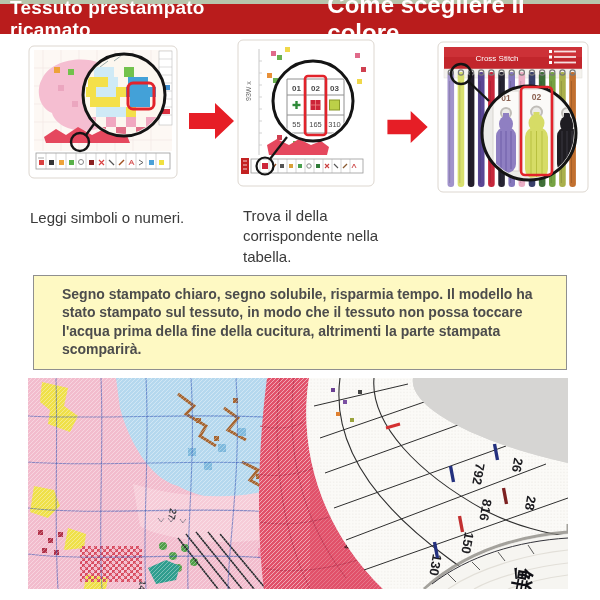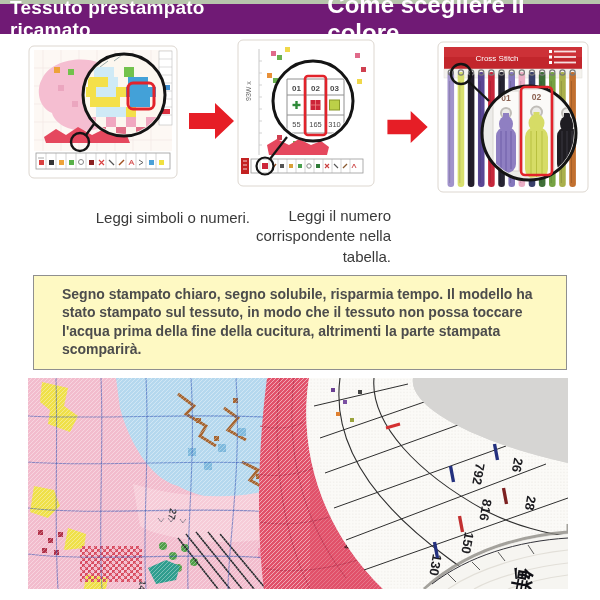"Tessuto prestampato ricamato" .banner { background: #701a75 -> #b91c1c }
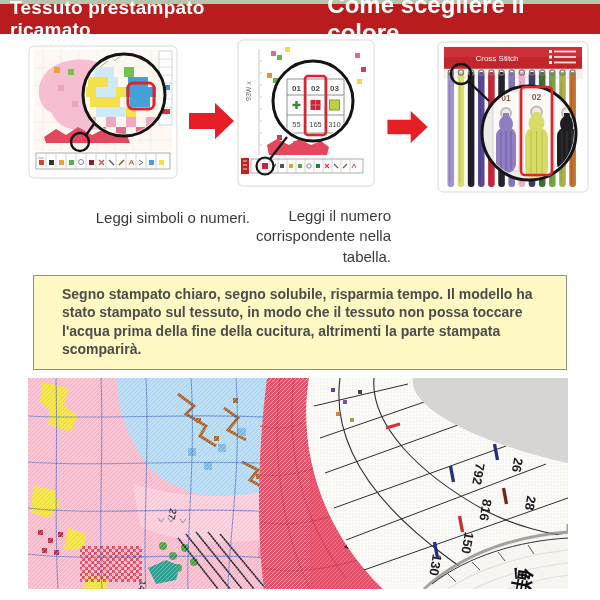"Leggi simboli o numeri." .cap { text-align: right -> none }
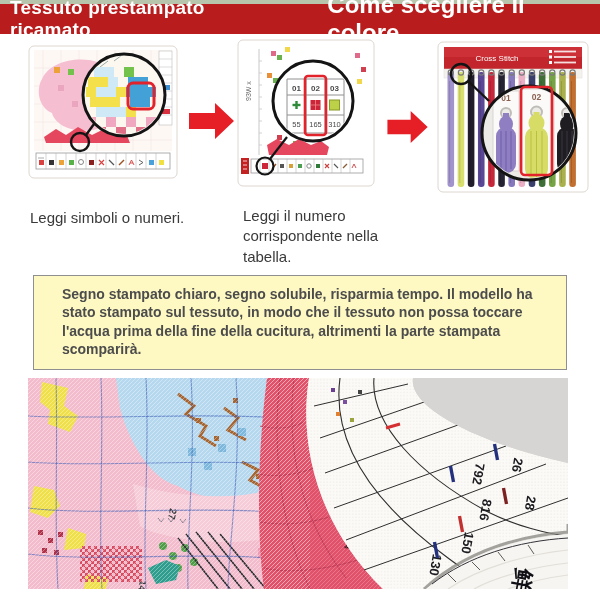"Leggi il numero corrispondente nella" p.cap { text: Leggi il numero -> Trova il della }
